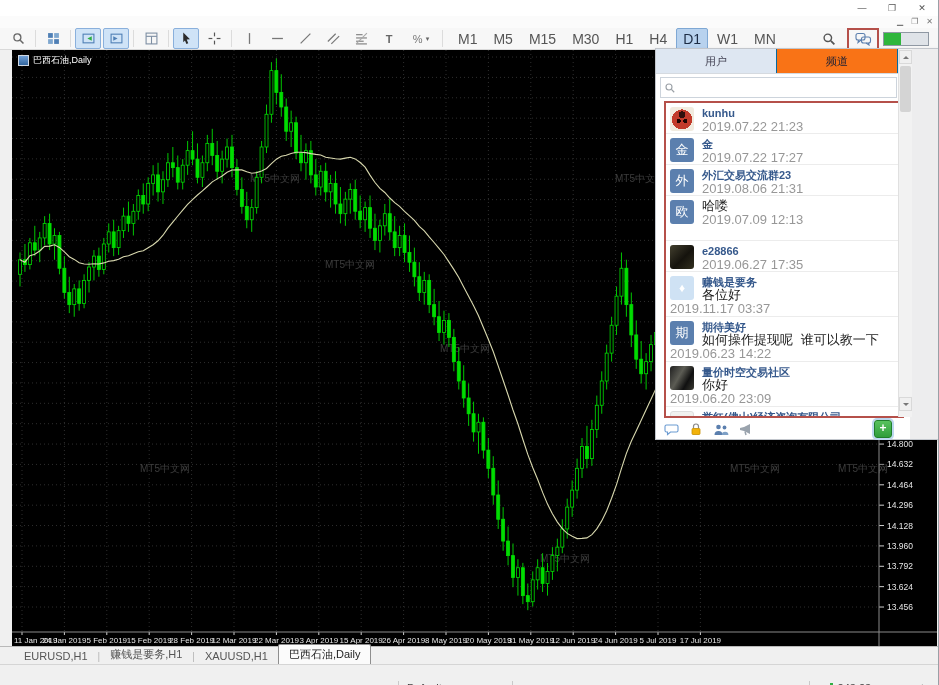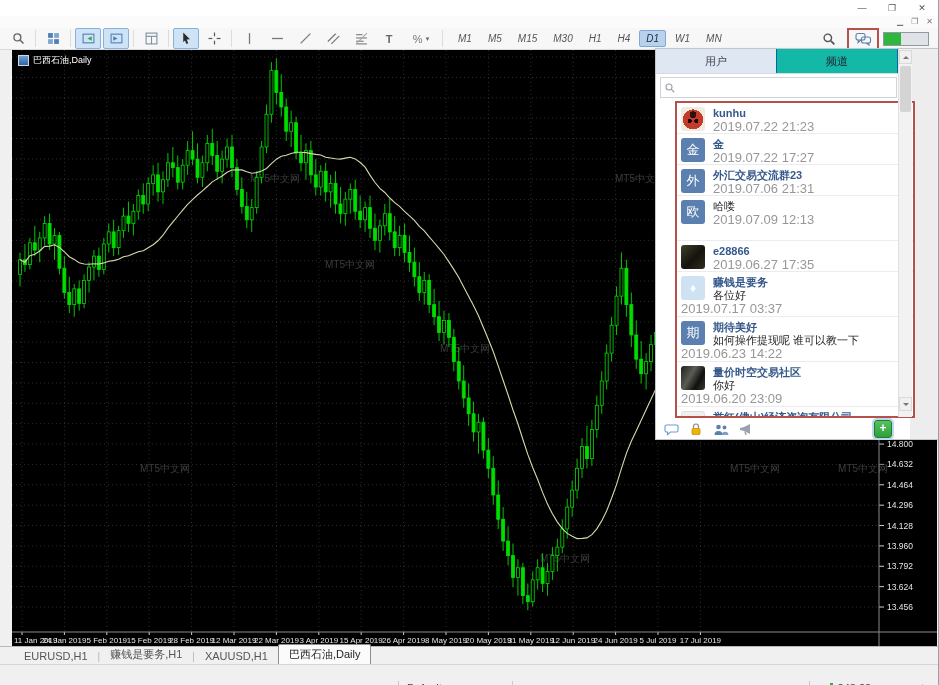"M1" .tfb { font-size: 10px -> 14px; font-style: italic -> none }
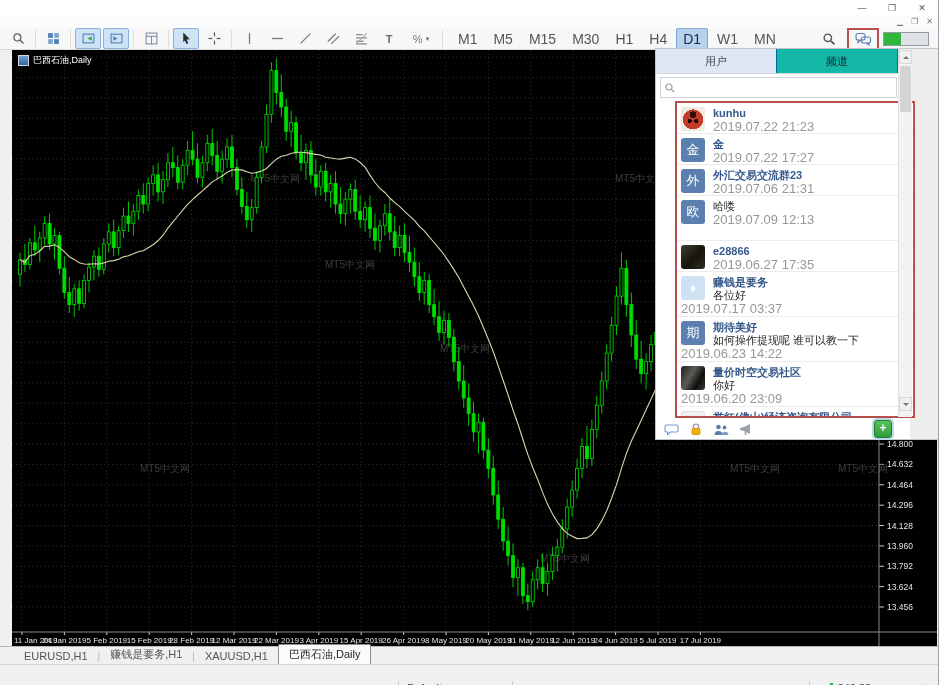"频道" .cp-tab.active { background: #14b8a6 -> #f97316 }
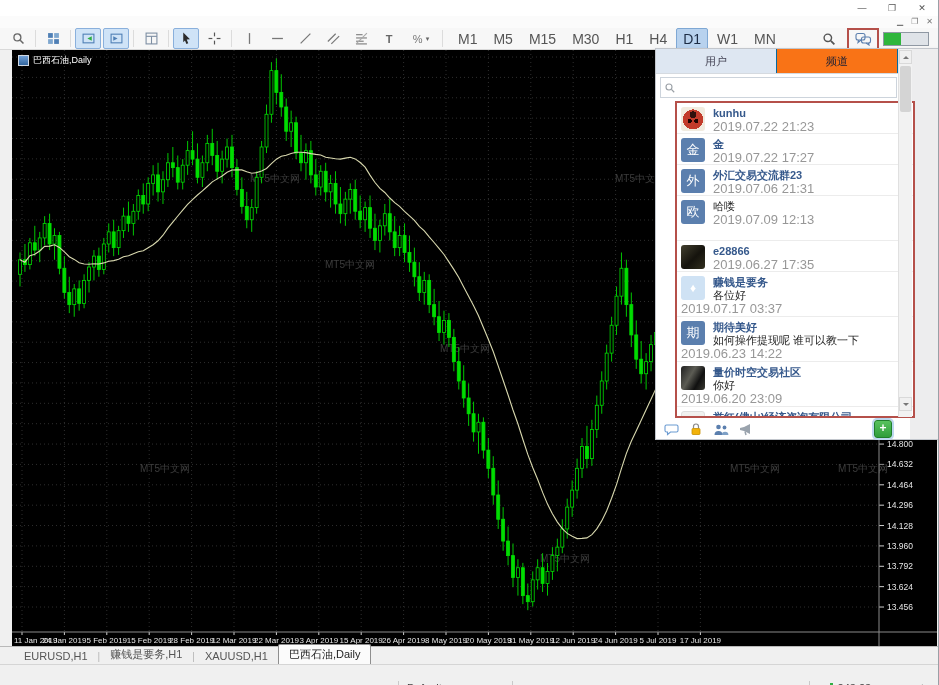"kunhu" .cp-listbox { left: 19px -> 8px }
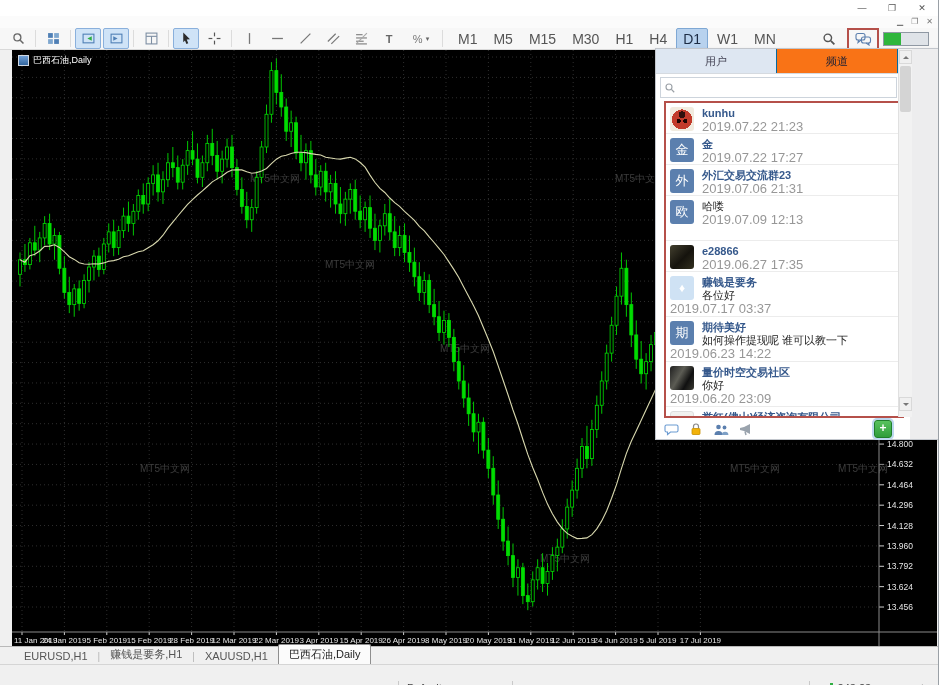"2019.07.06 21:31" div.ctime { text: 2019.07.06 -> 2019.08.06 }
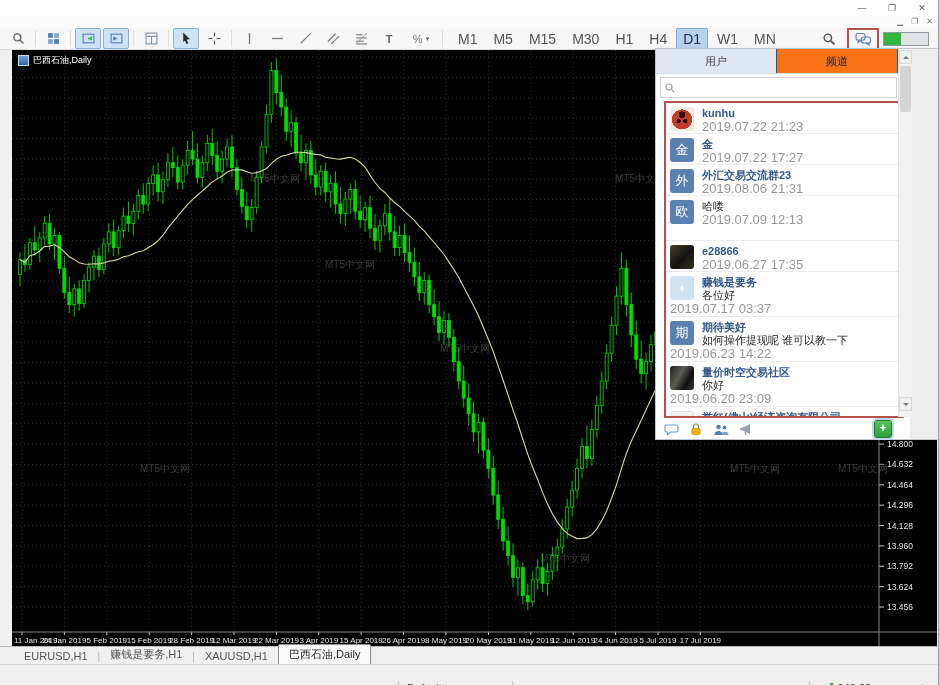"哈喽" .cmsg { font-family: none -> Liberation Mono, monospace; font-size: 11px -> 13px }
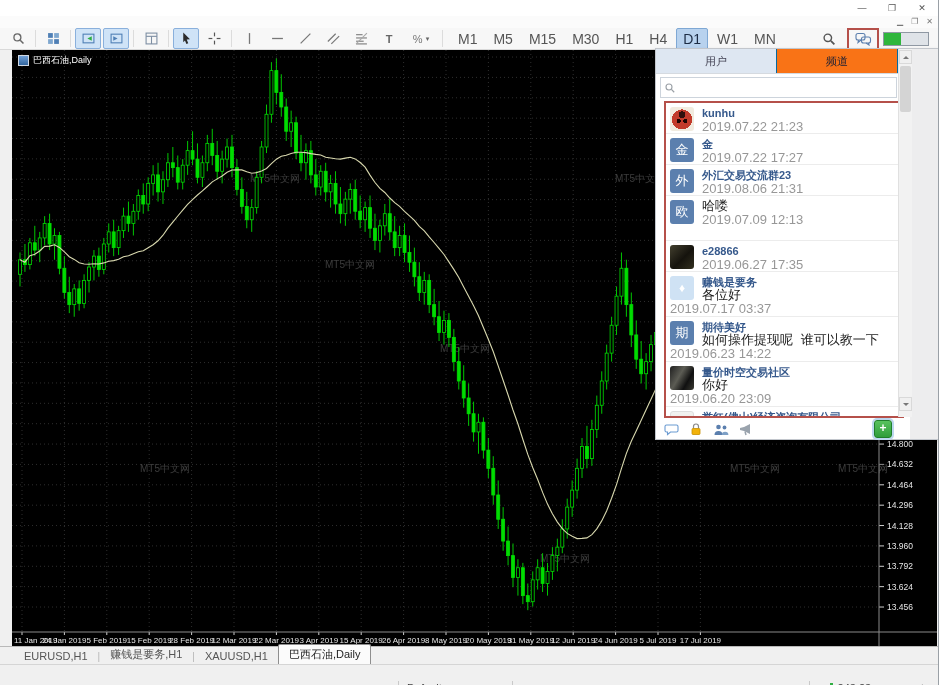"2019.07.17 03:37" div.ctime { text: 2019.07.17 -> 2019.11.17 }
